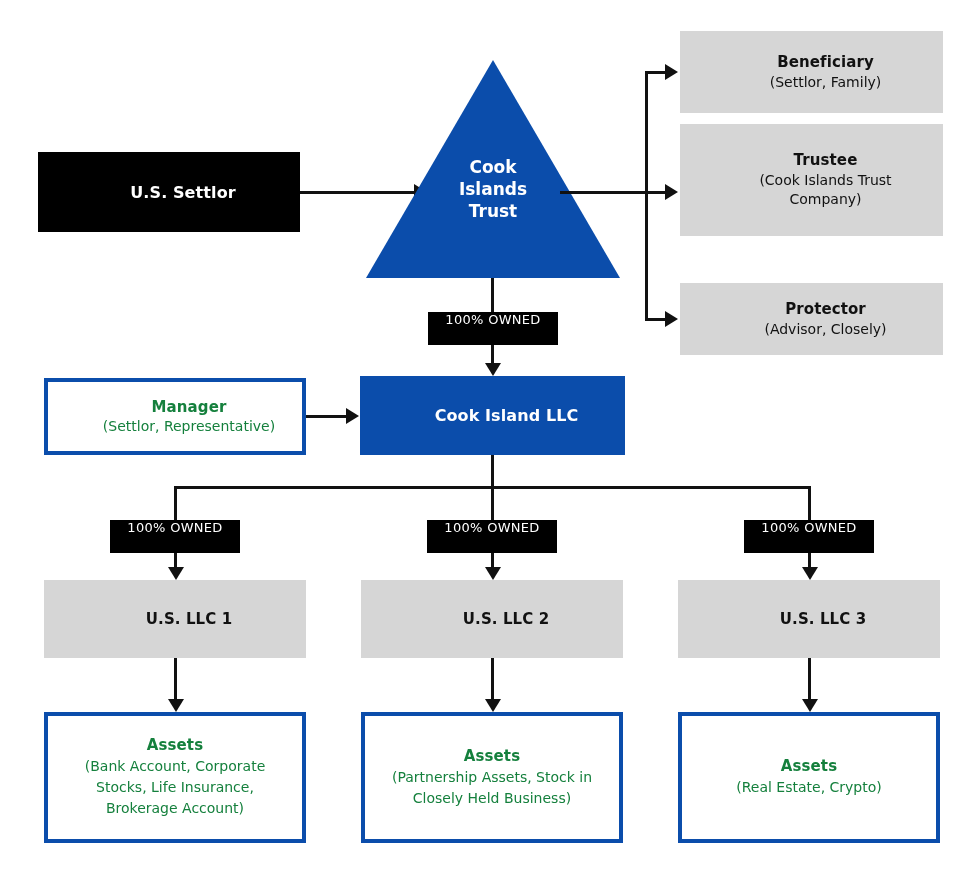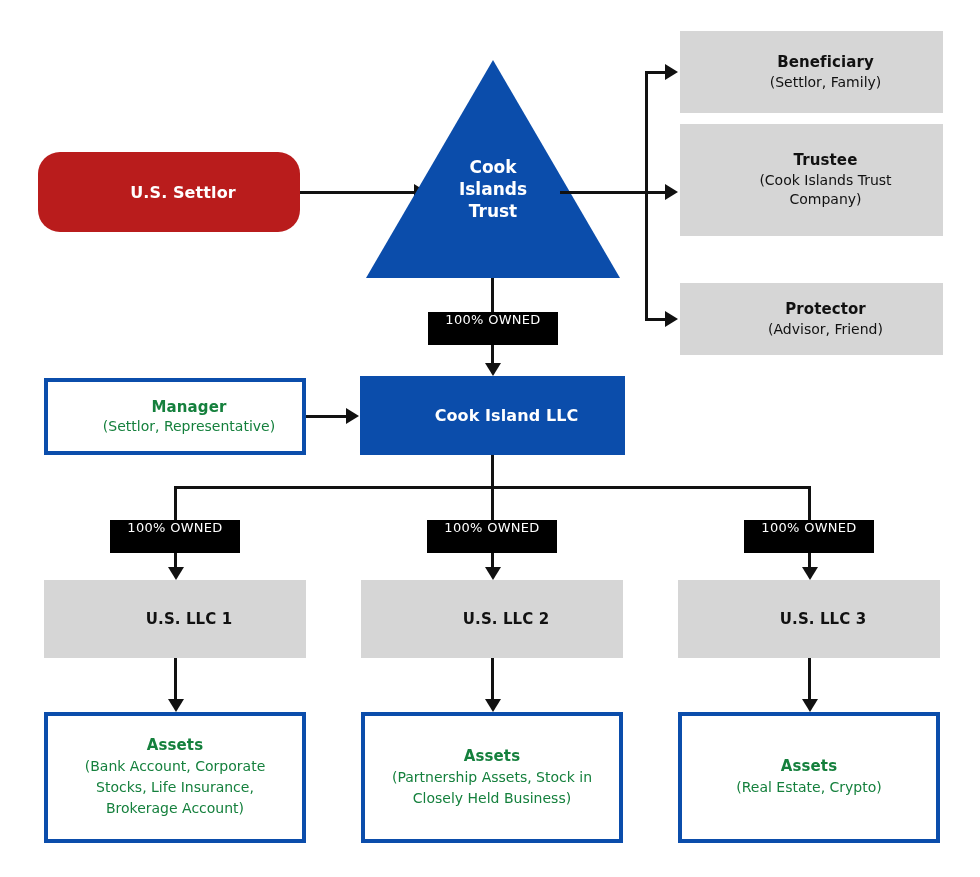"U.S. Settlor" .box-red { background: #b91c1c -> #000000; border-radius: 22px -> none }
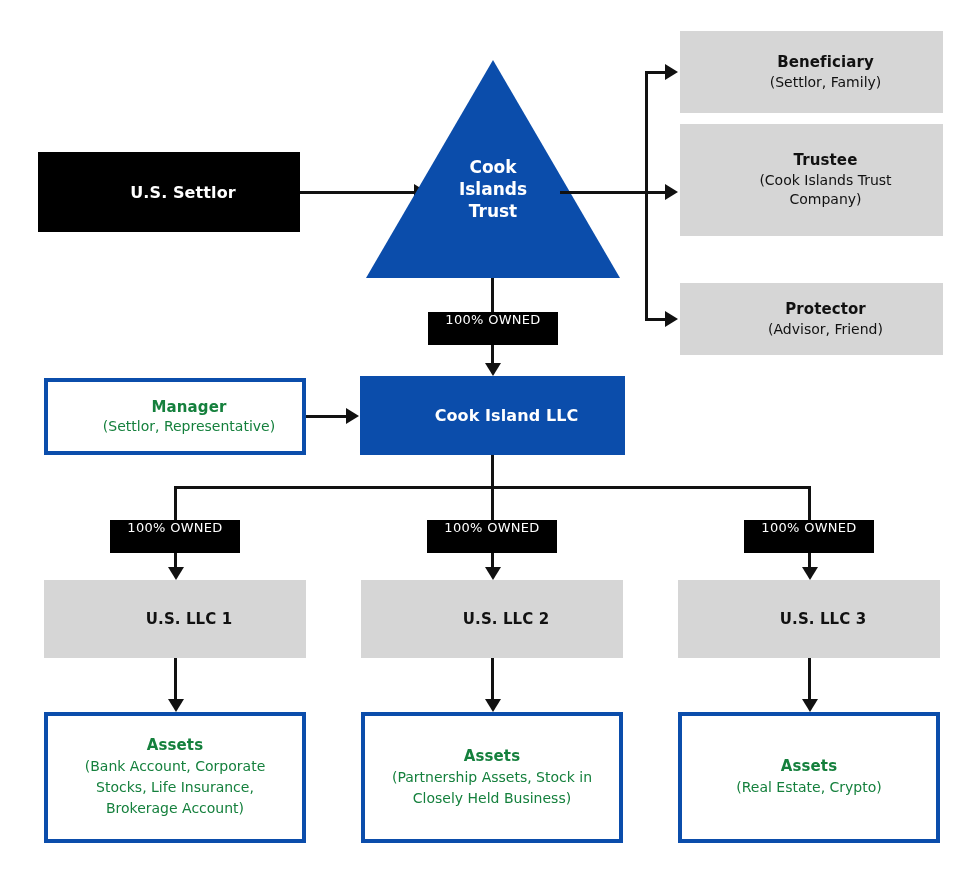"(Advisor, Friend)" div.sub { text: Friend -> Closely }
